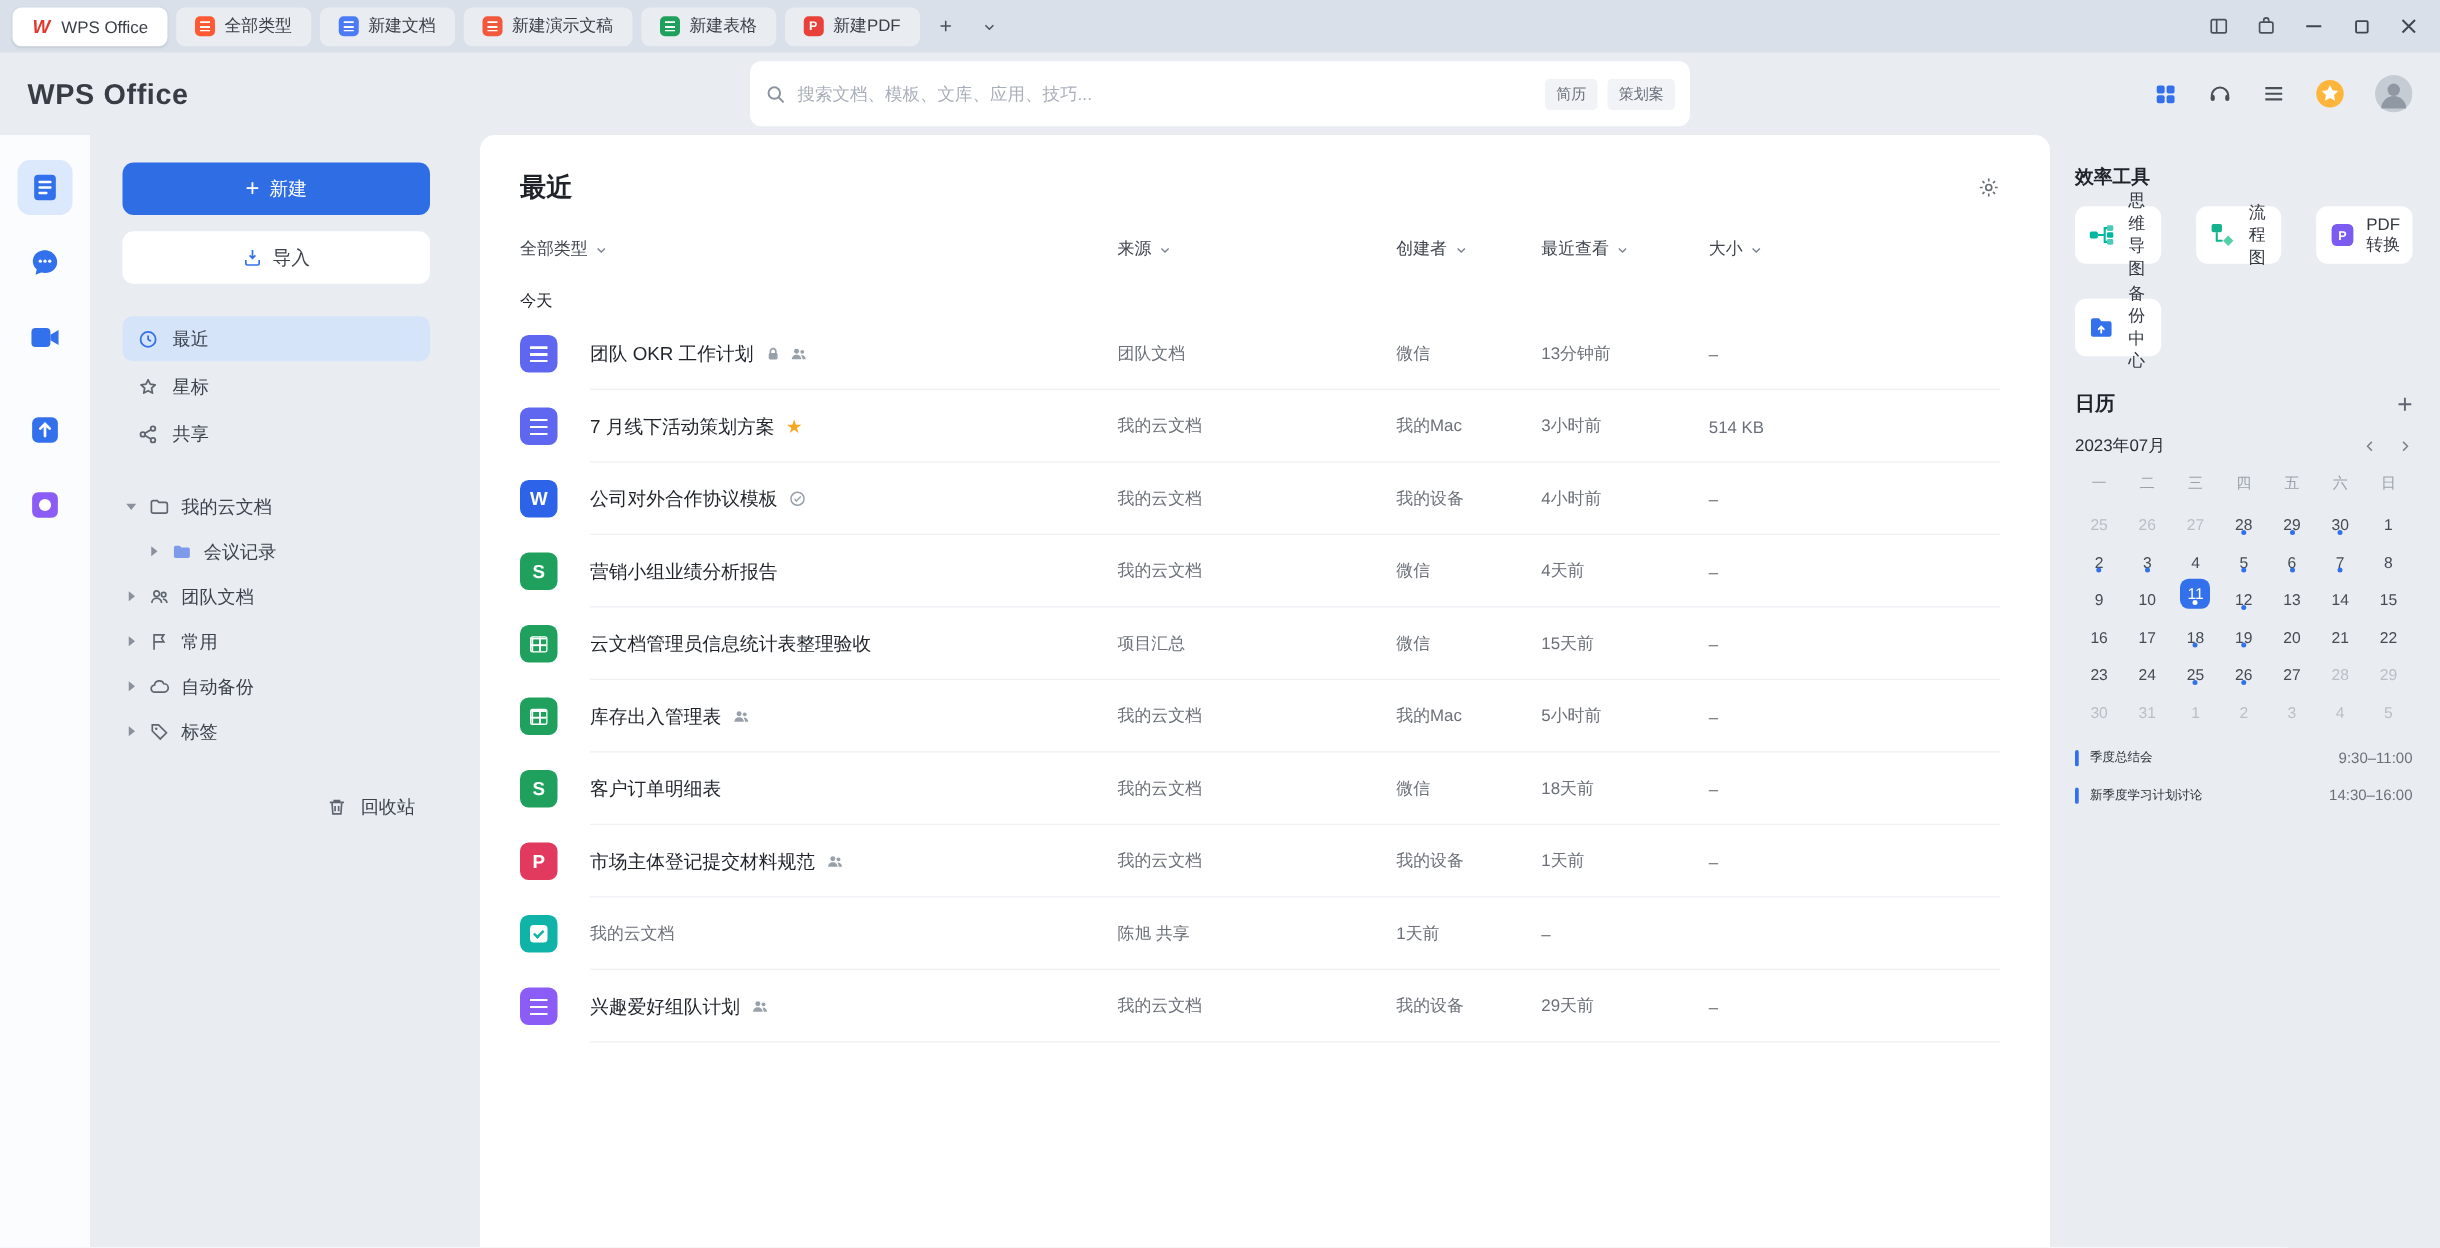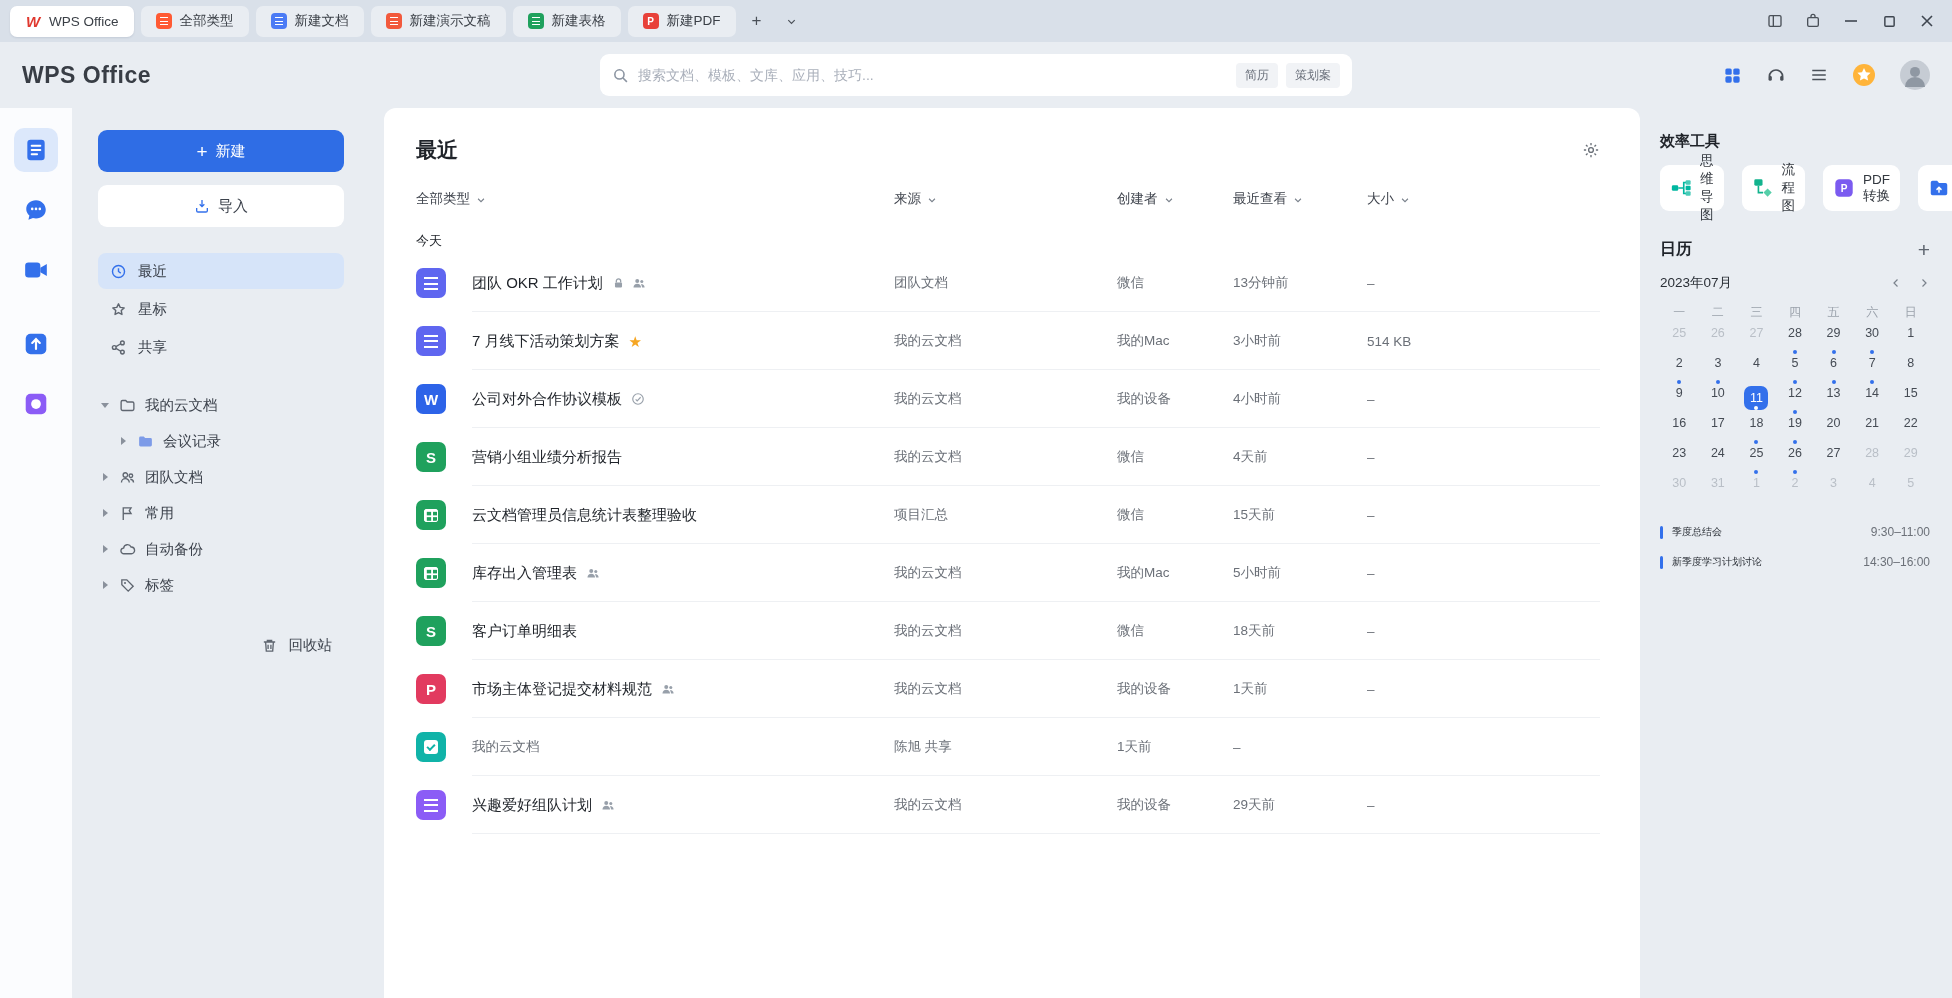"搜索文档、模板、文库、应用、技巧..." .search { height: 42px -> 52px }
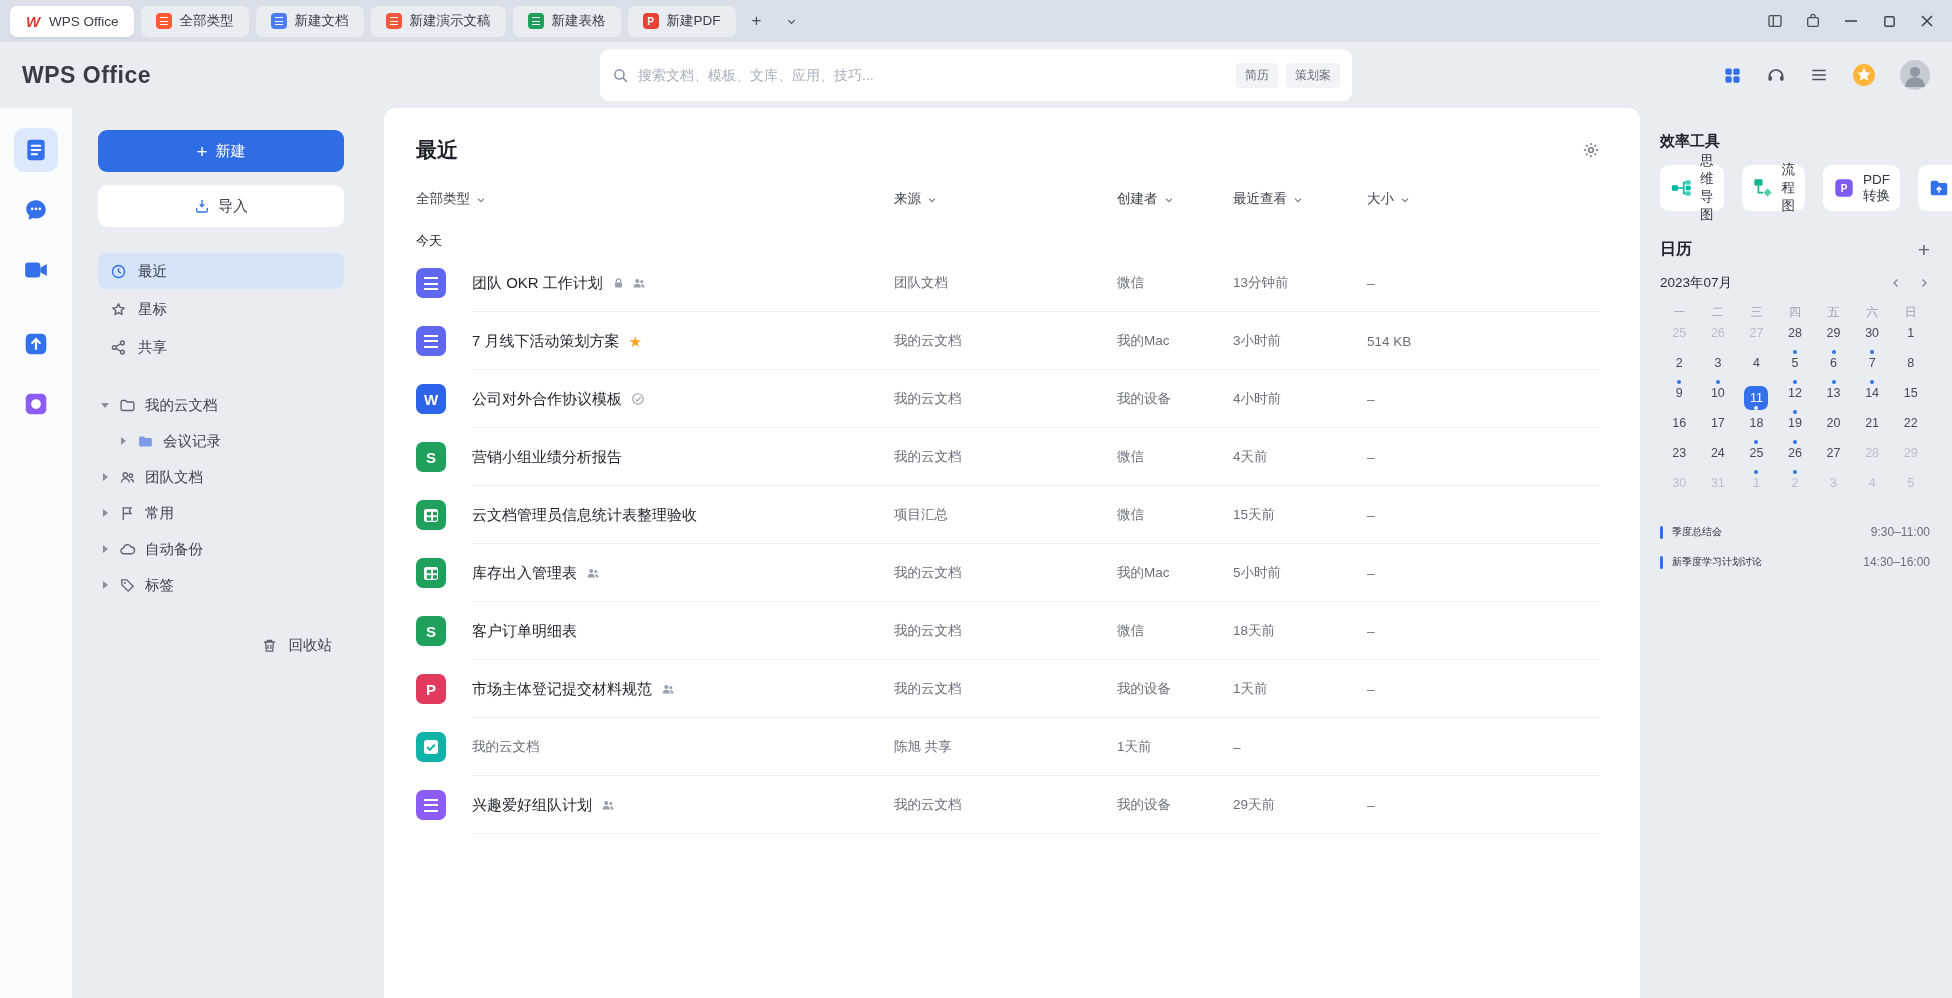"思维导图" .tools-grid { gap: 18px -> 28px; grid-template-columns: 1fr 1fr 1fr 1fr -> 1fr 1fr 1fr }
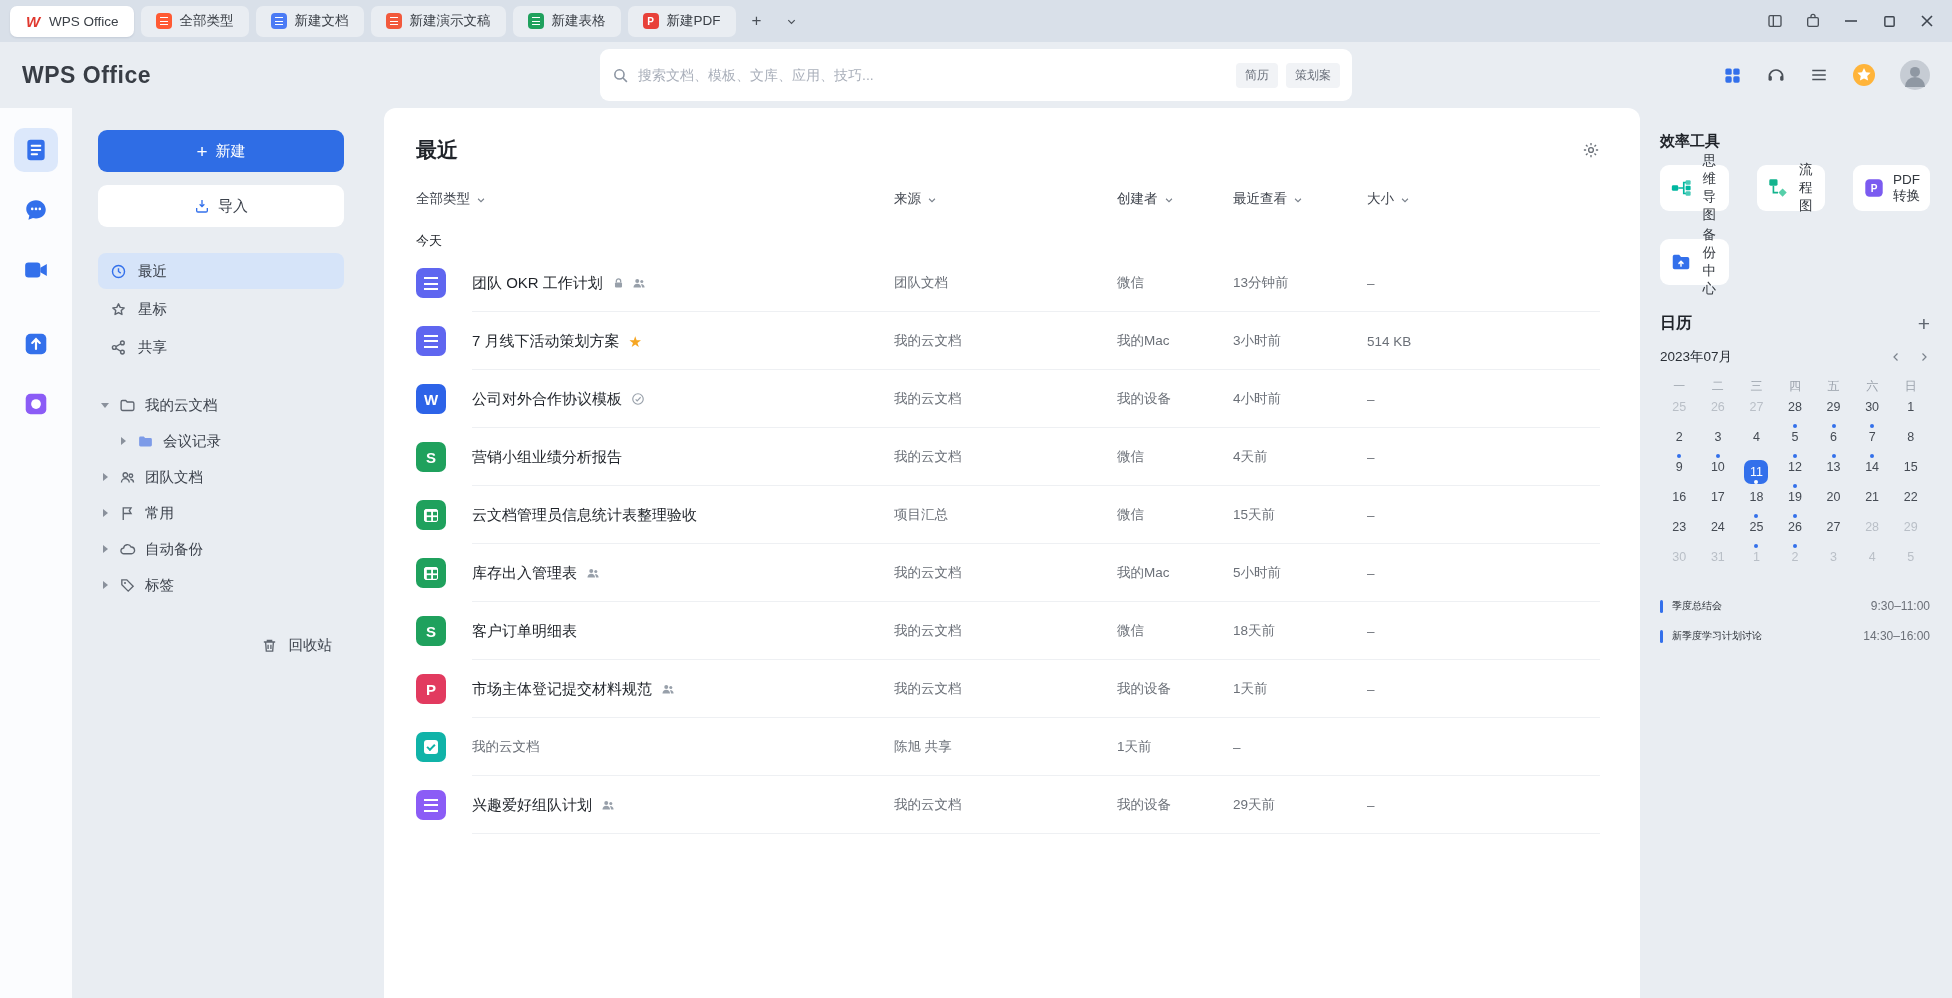"25" .cal-day { align-items: flex-start -> flex-end }
